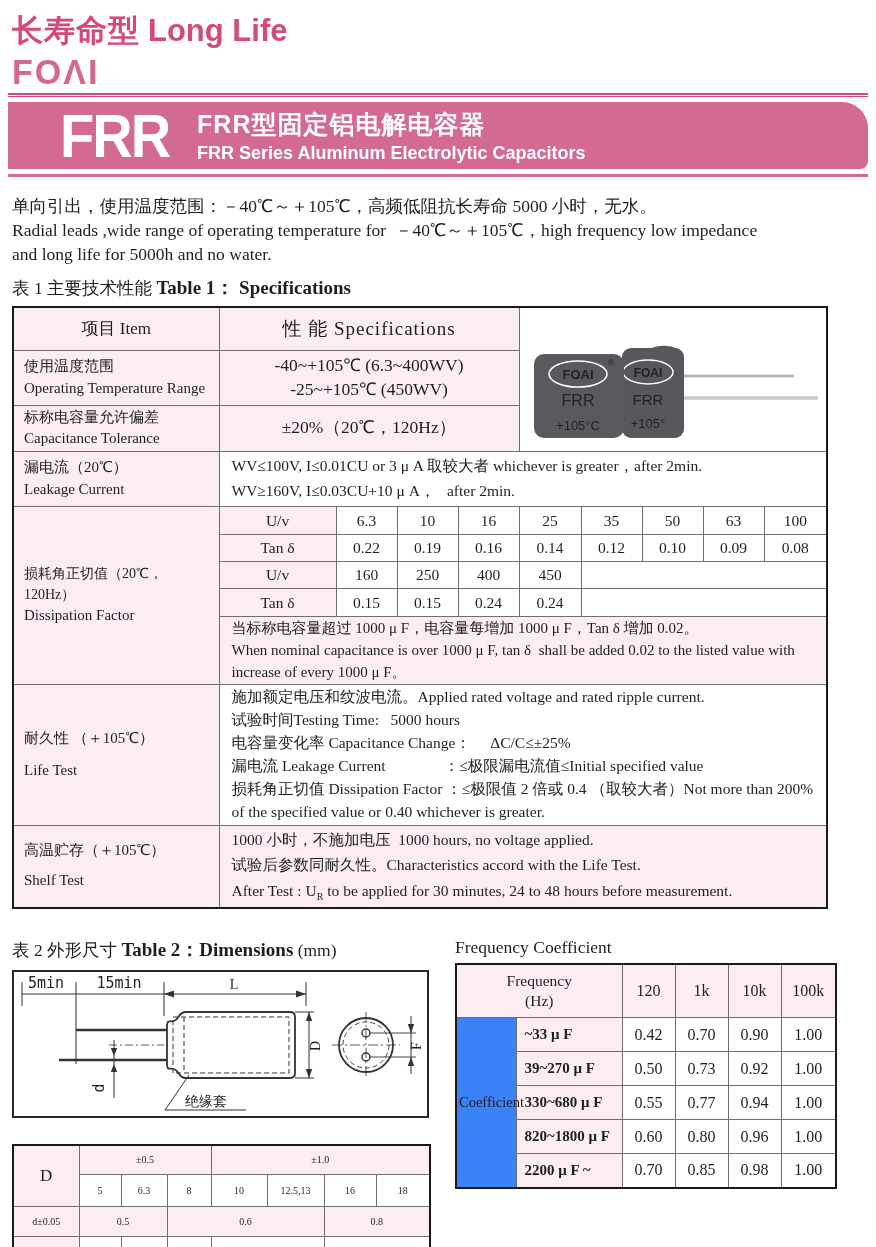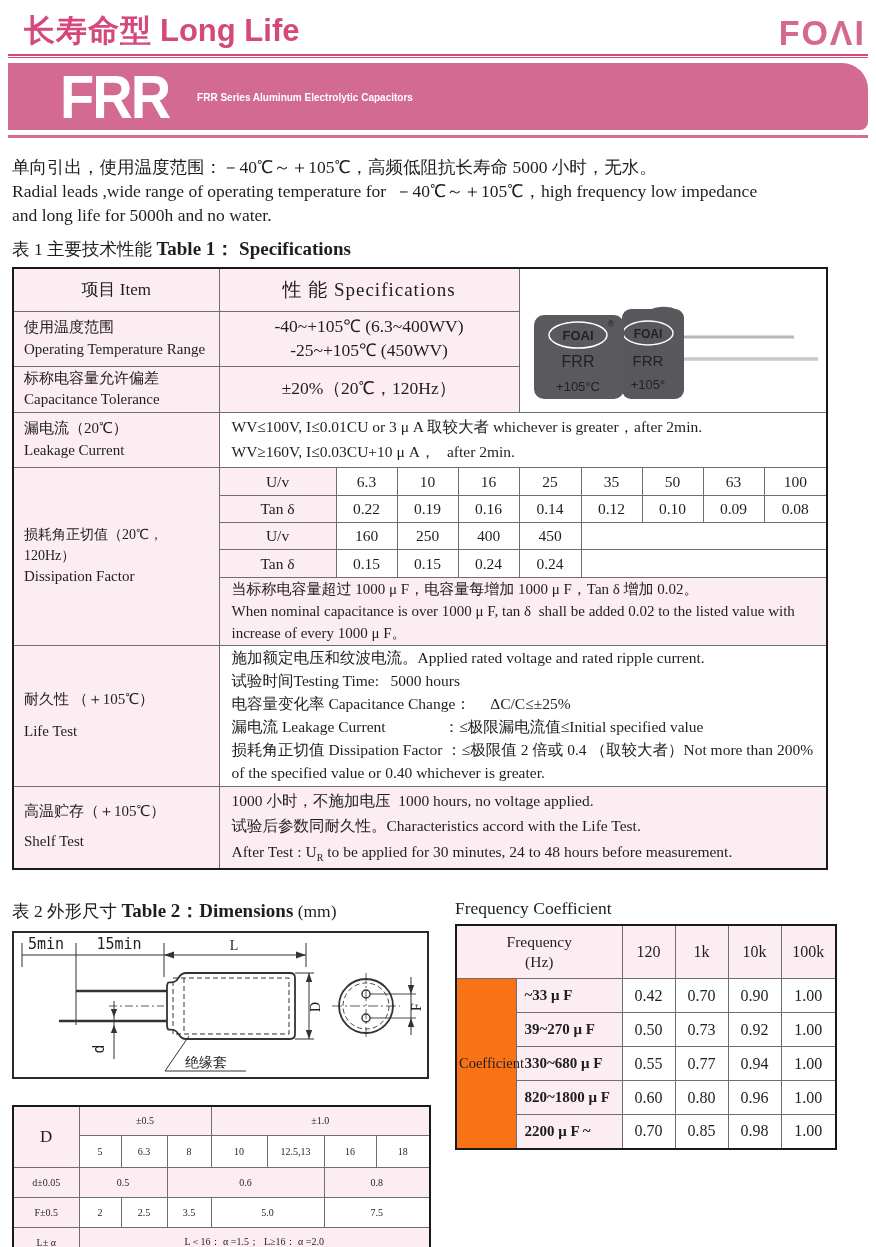"长寿命型 Long Life" .hdr { align-items: flex-end -> none; flex-direction: none -> column; padding: 10px 10px 2px 24px -> 10px 10px 2px 12px }
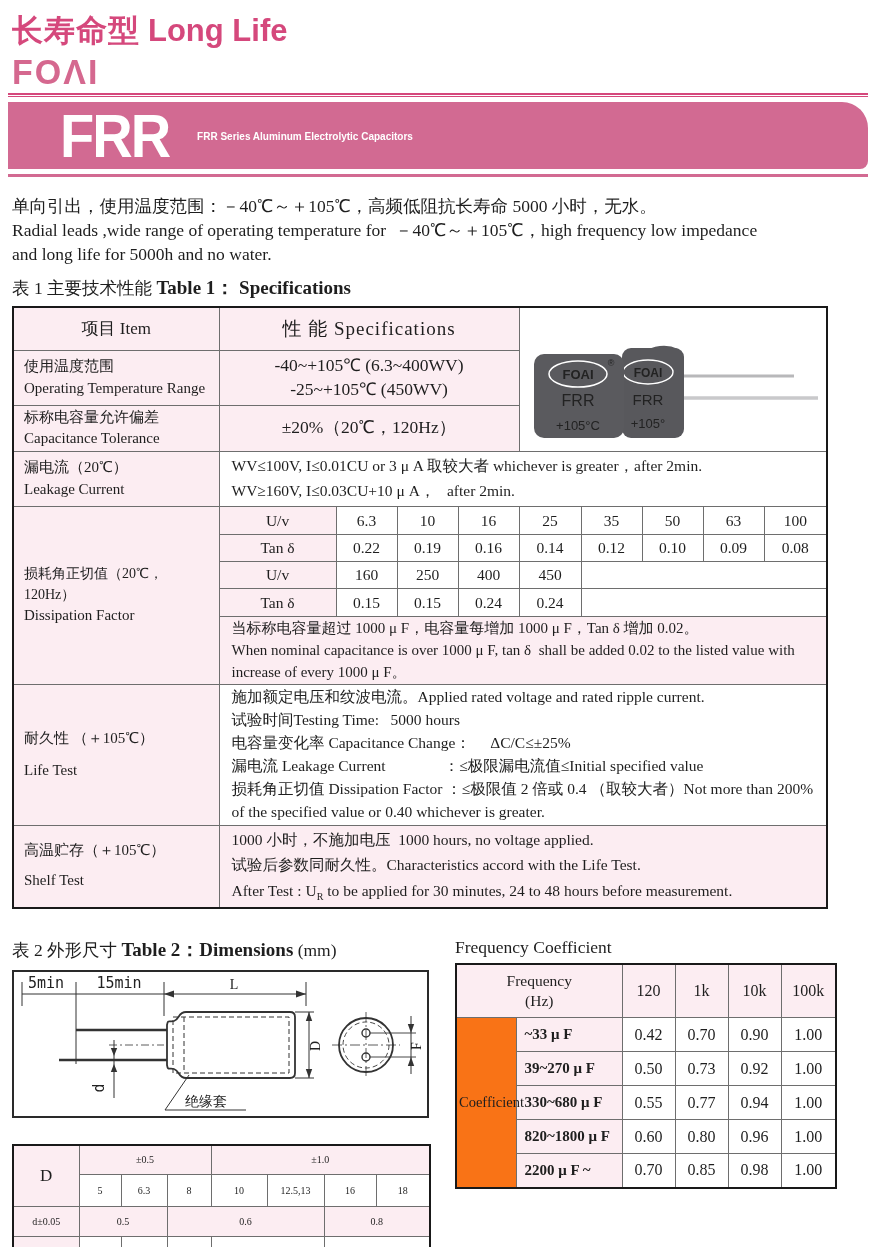"FRR型固定铝电解电容器" div.t-zh { html: none -> <div>FRR型固定铝电解电容器</div> }
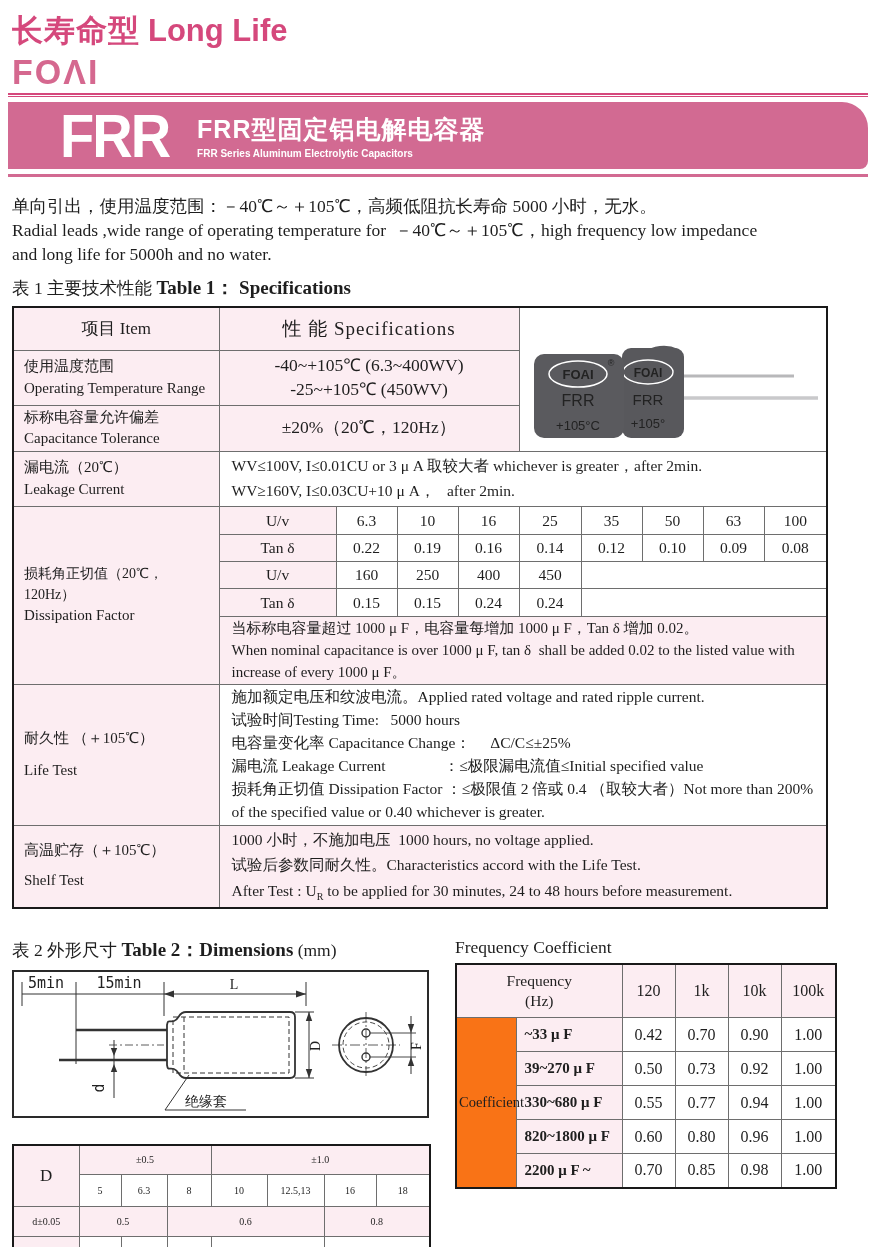"FRR Series Aluminum Electrolytic" .banner .t-en { font-size: 10px -> 18px }
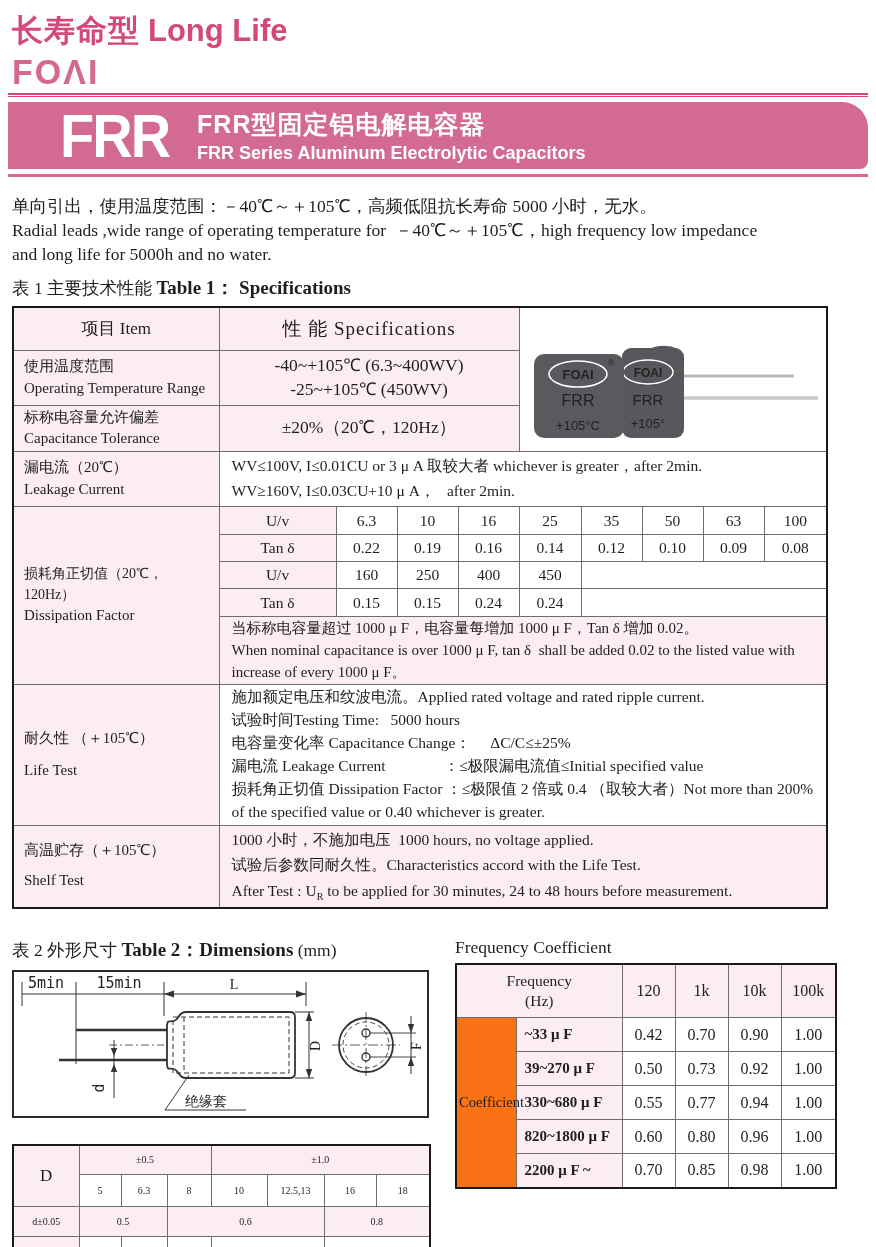"Coefficient" .t3 .coef { background: #f97316 -> #3b82f6 }
